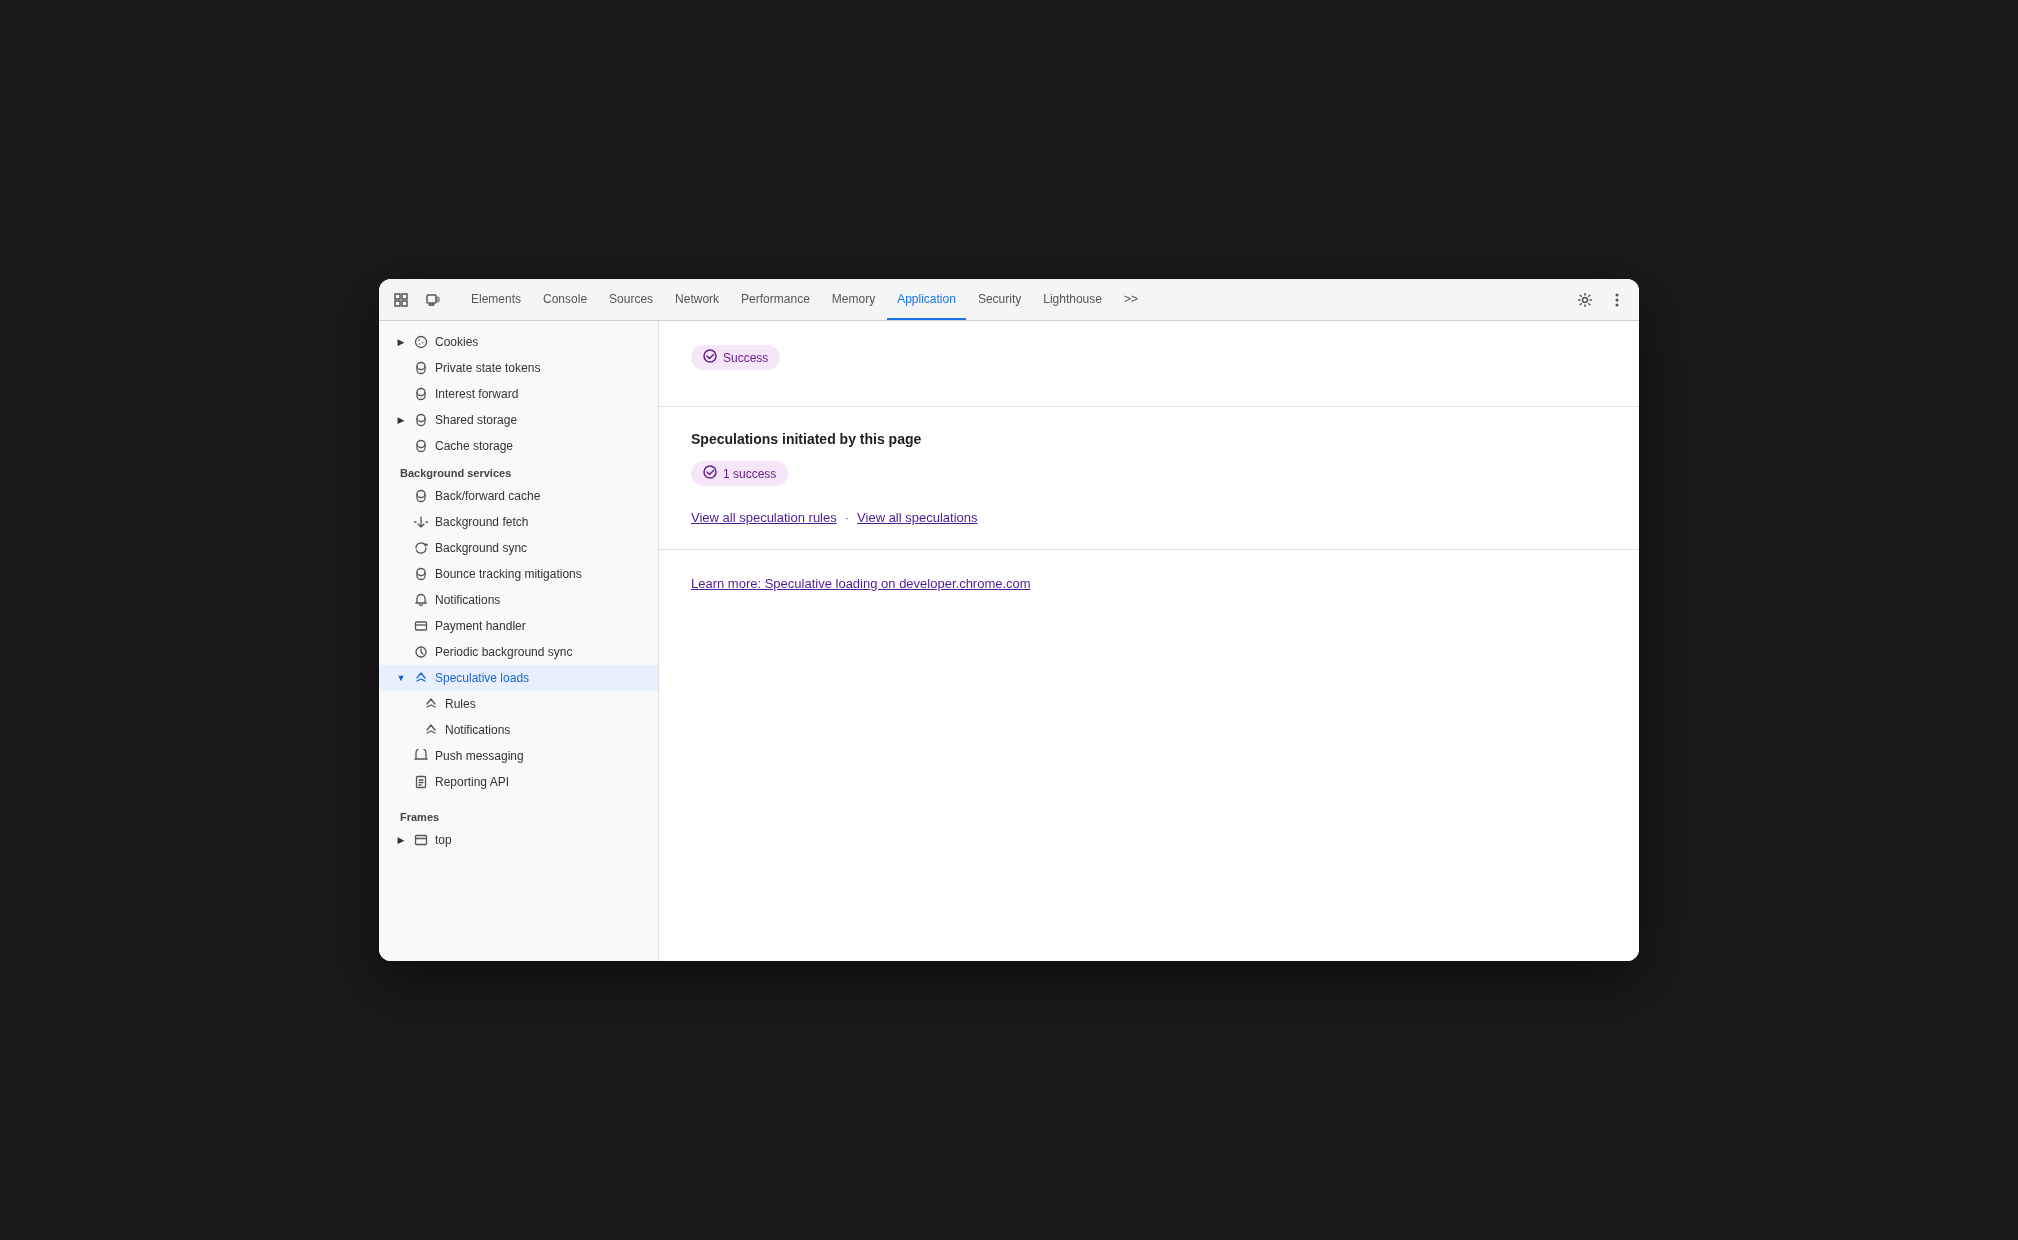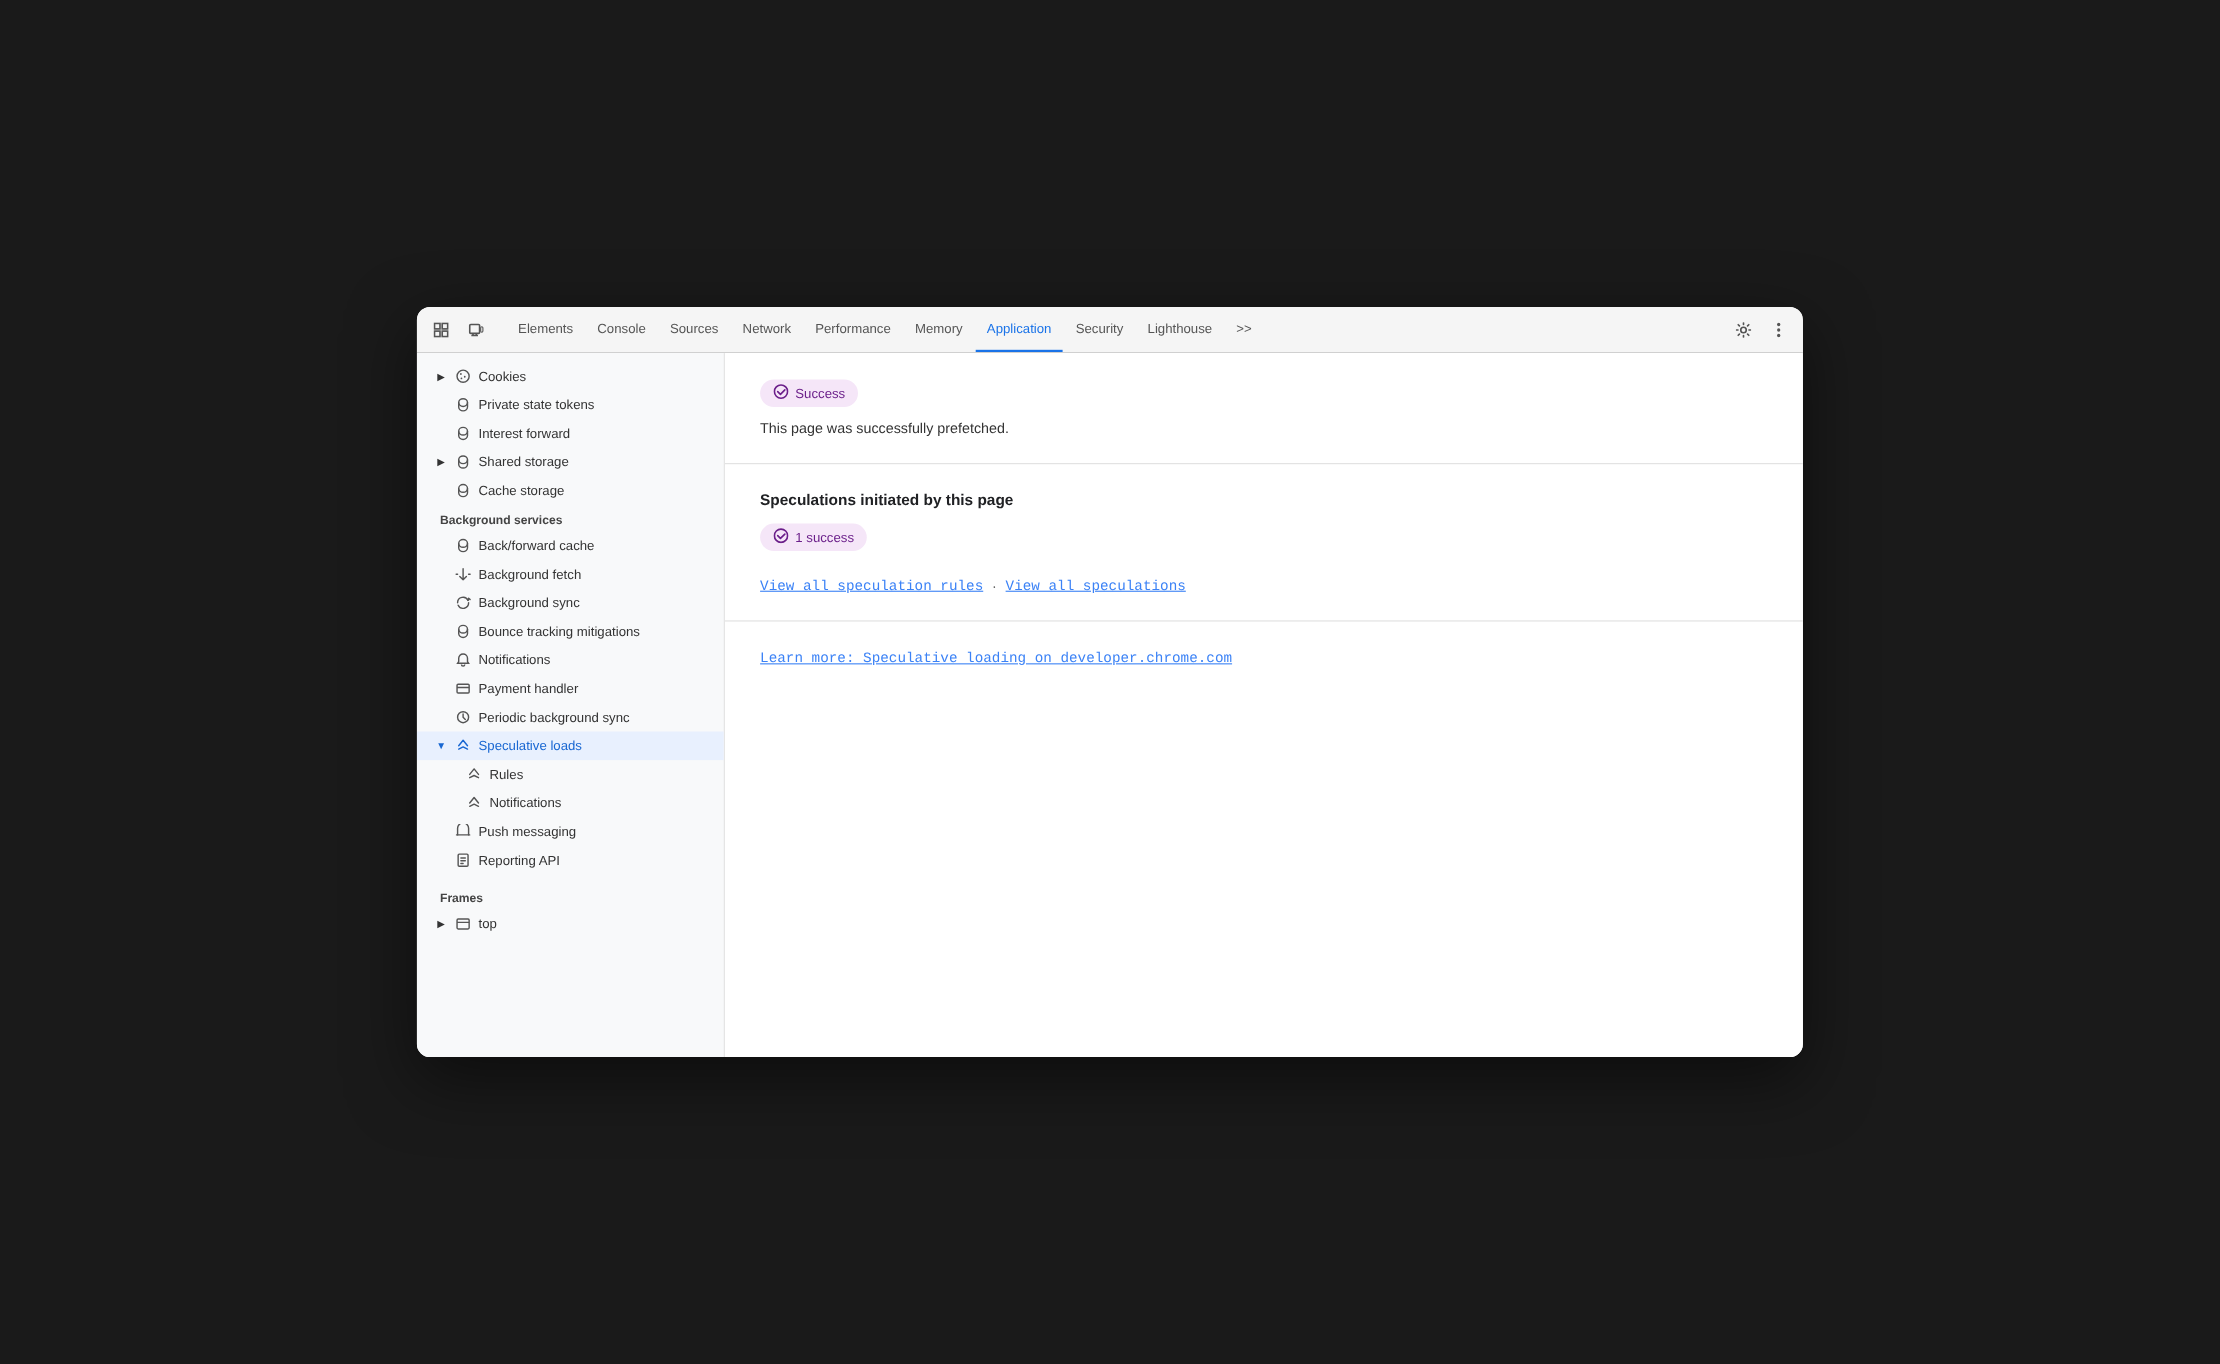"This page was successfully prefetched." p.content-text { html: <p>This page was successfully prefetched.</p> -> none }
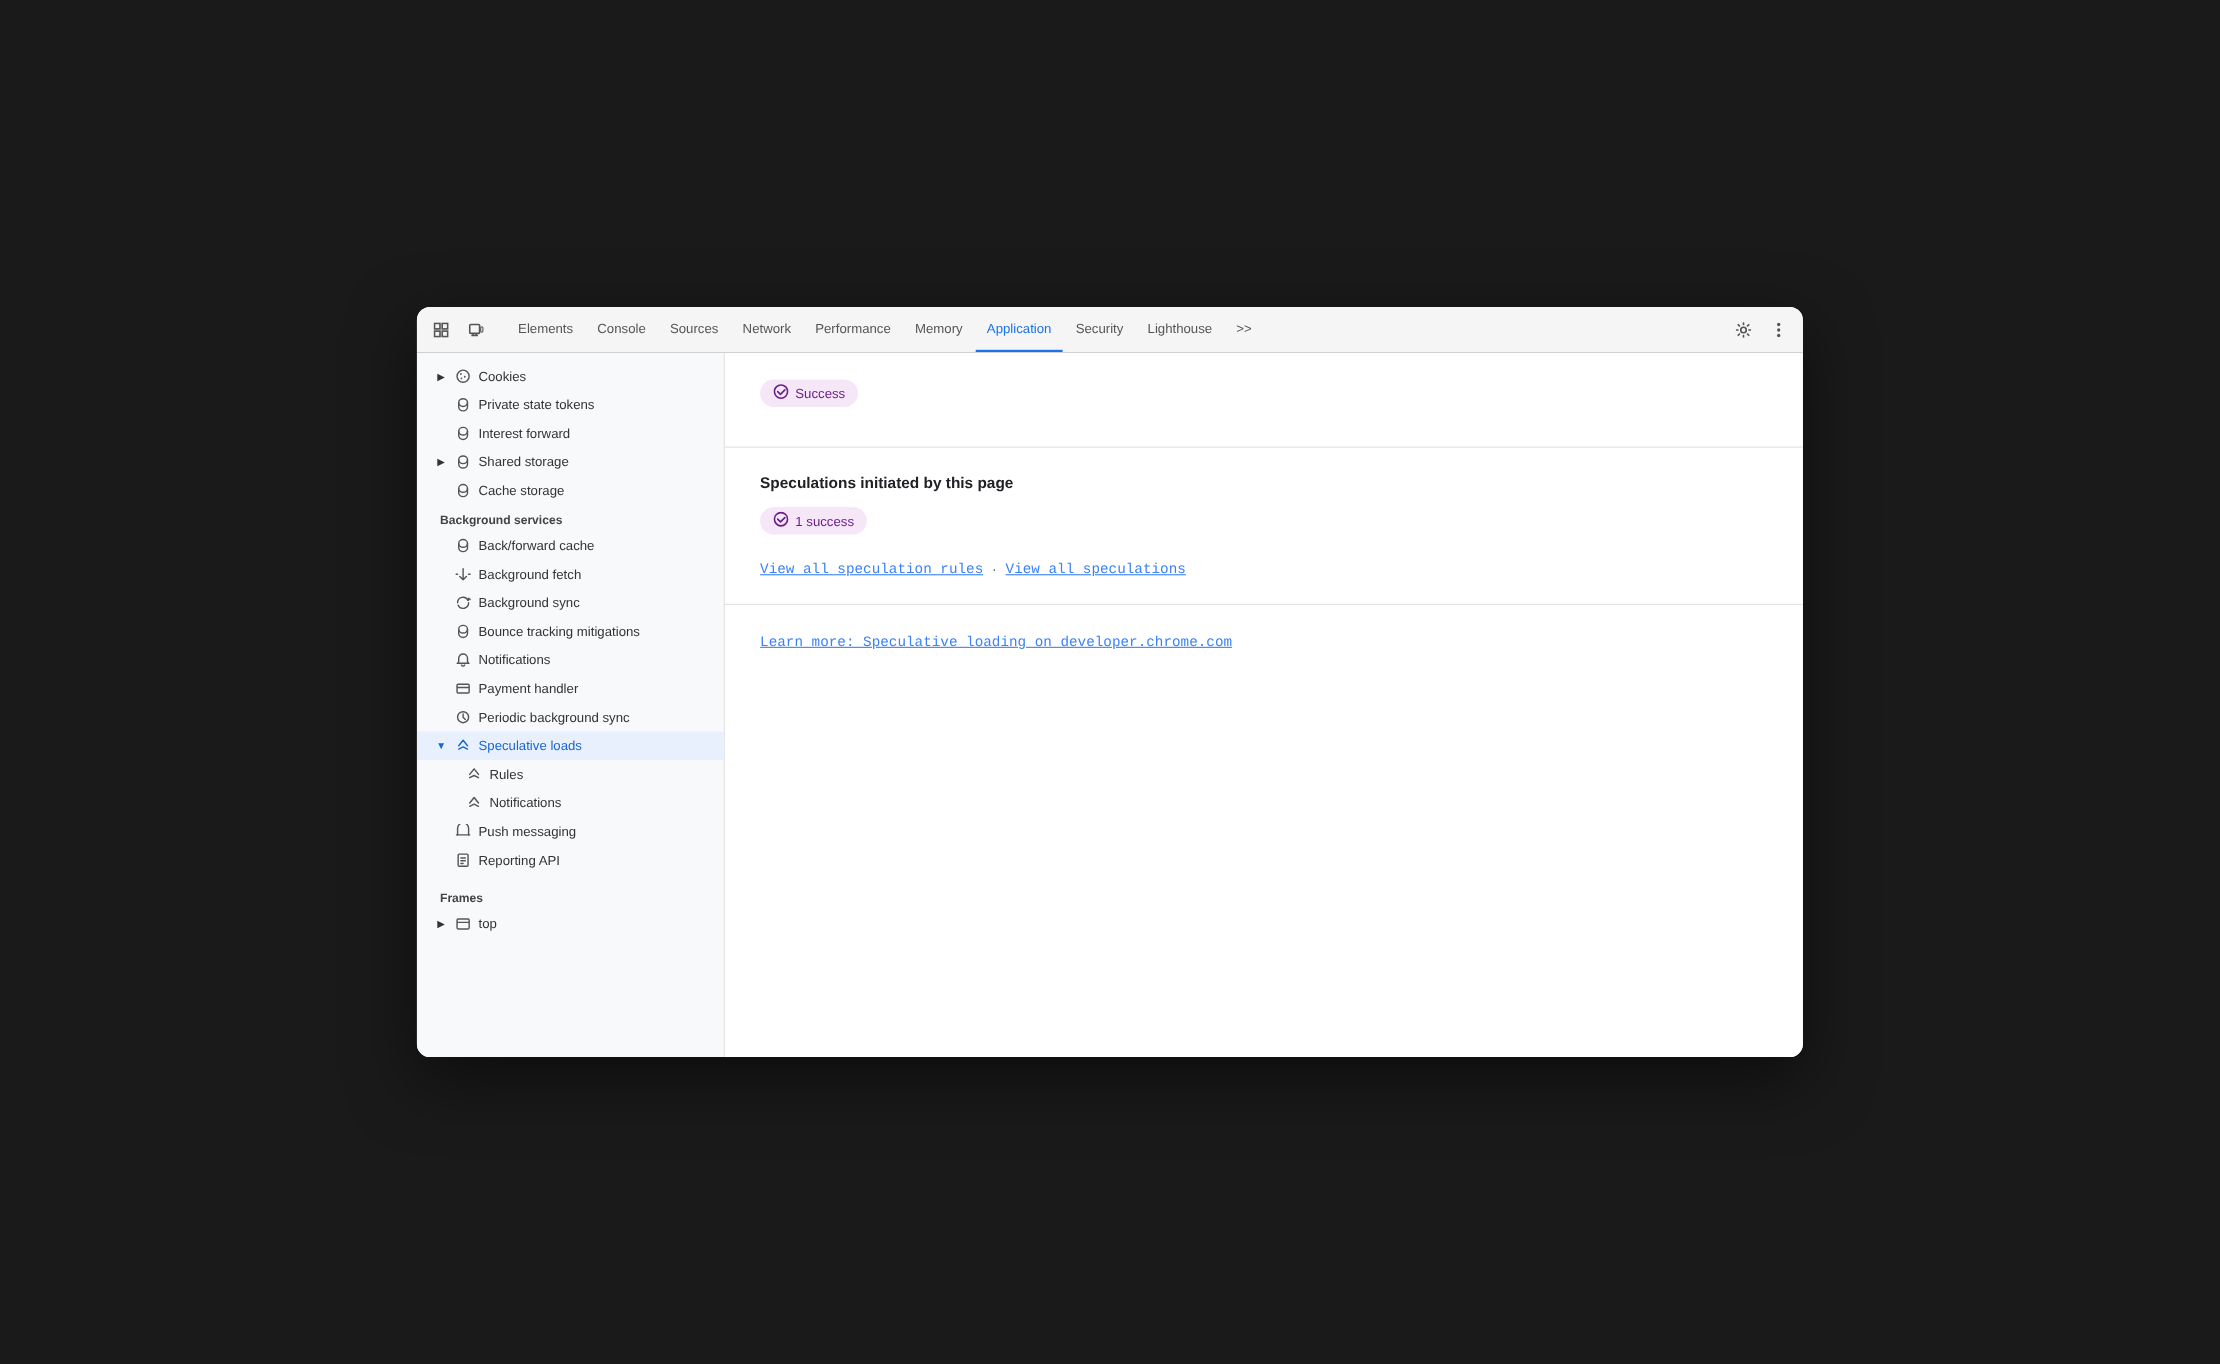"View all speculation rules" .content-link { color: #3b82f6 -> #4c1d95; font-family: Liberation Mono, monospace -> none }
